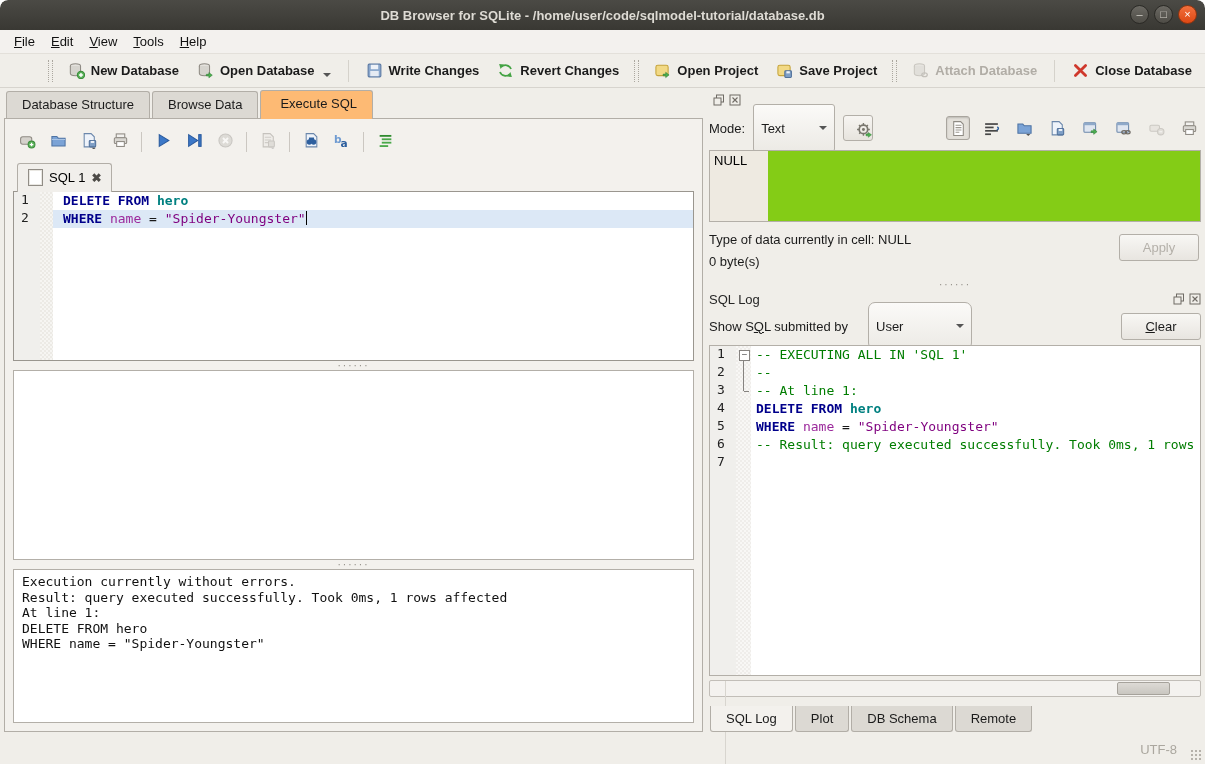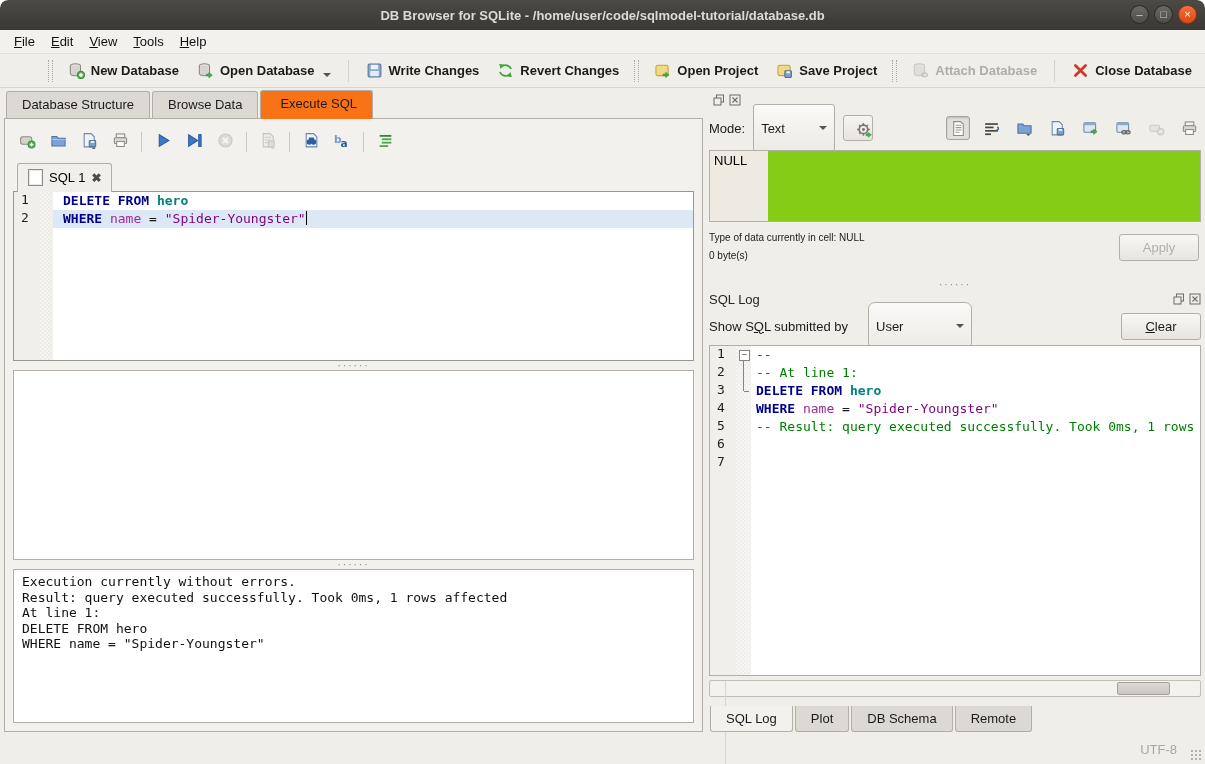"Execute SQL" .tab.active { background: #f97316 -> #fdba74 }
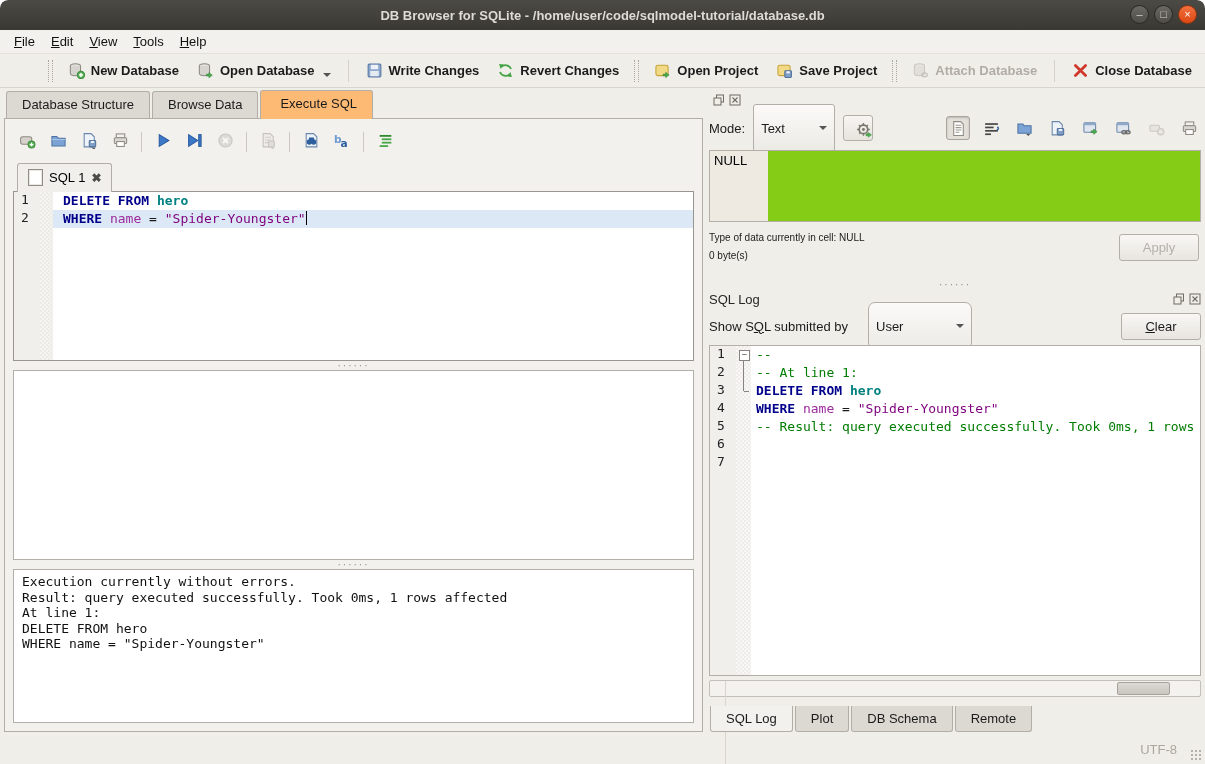"Type of data currently in" .cellinfo .l1 { font-size: 10px -> 13px }
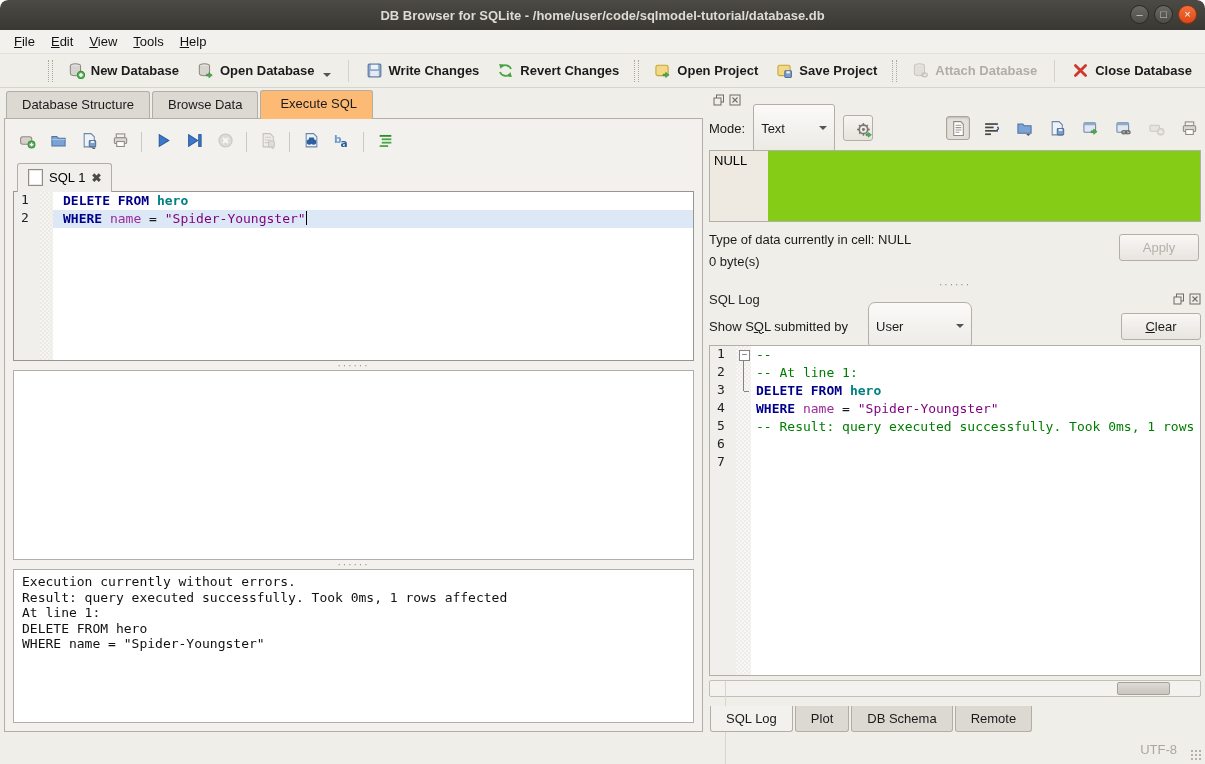"-- EXECUTING ALL IN 'SQL" div.codeline { html: none -> <div><span><span>-- EXECUTING ALL IN 'SQL 1'</span></span></div> }
